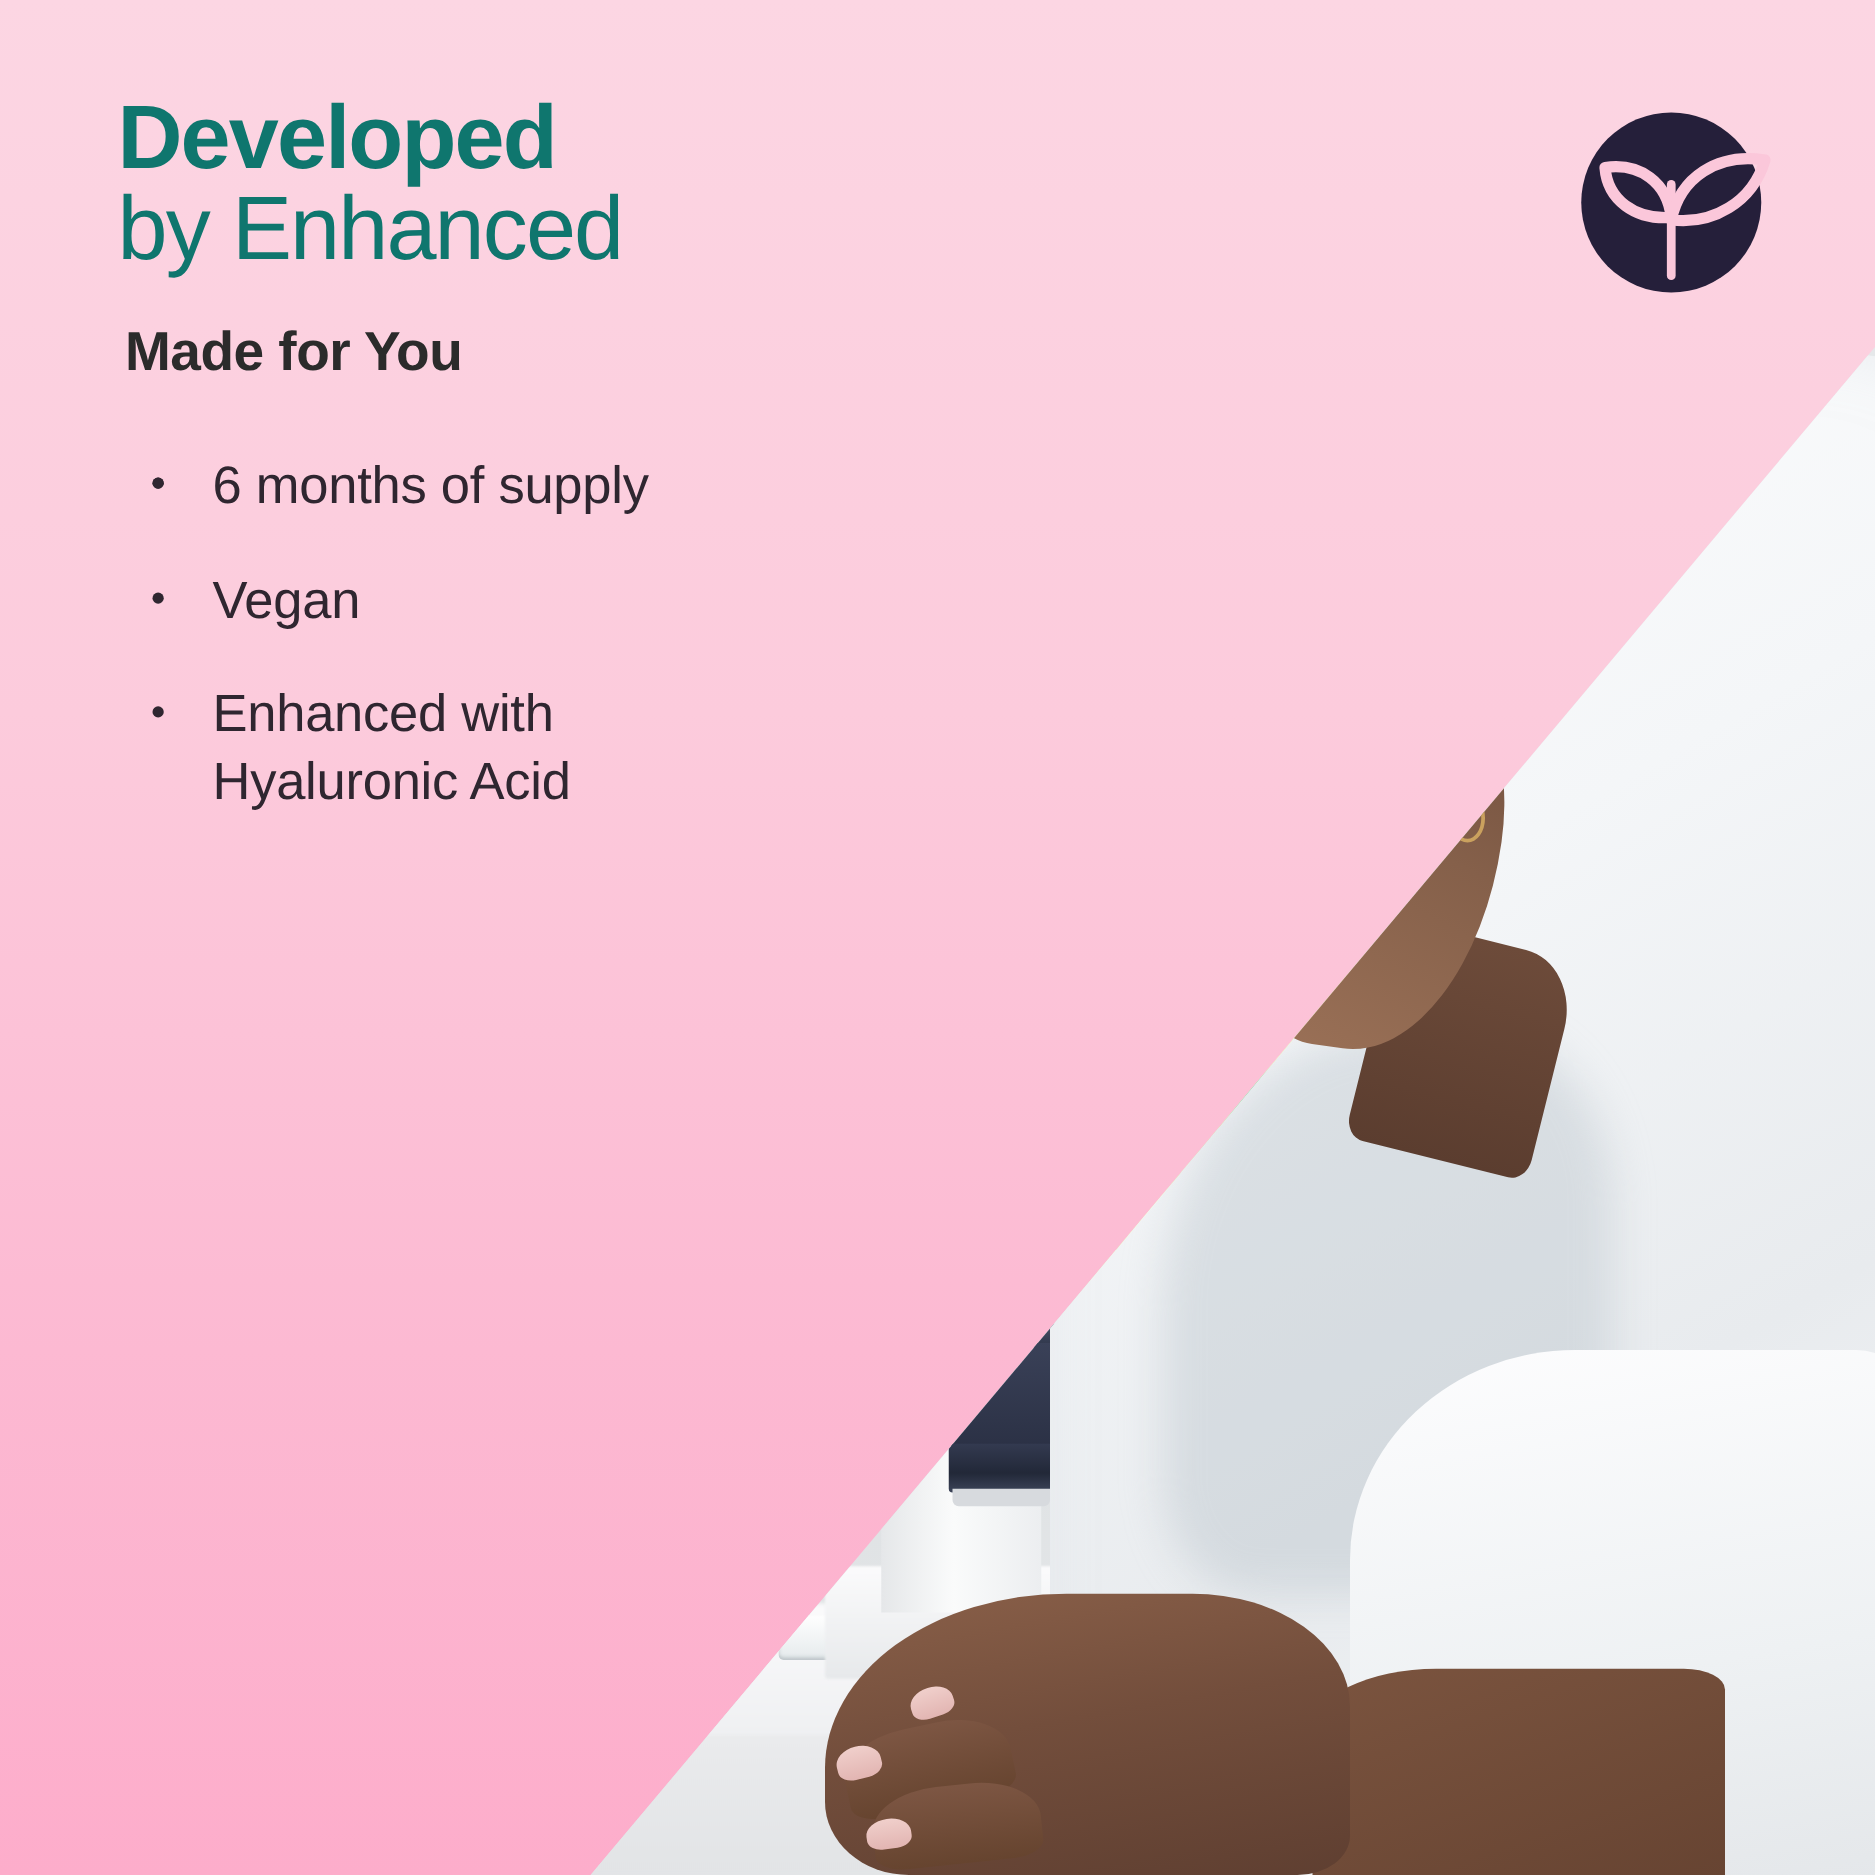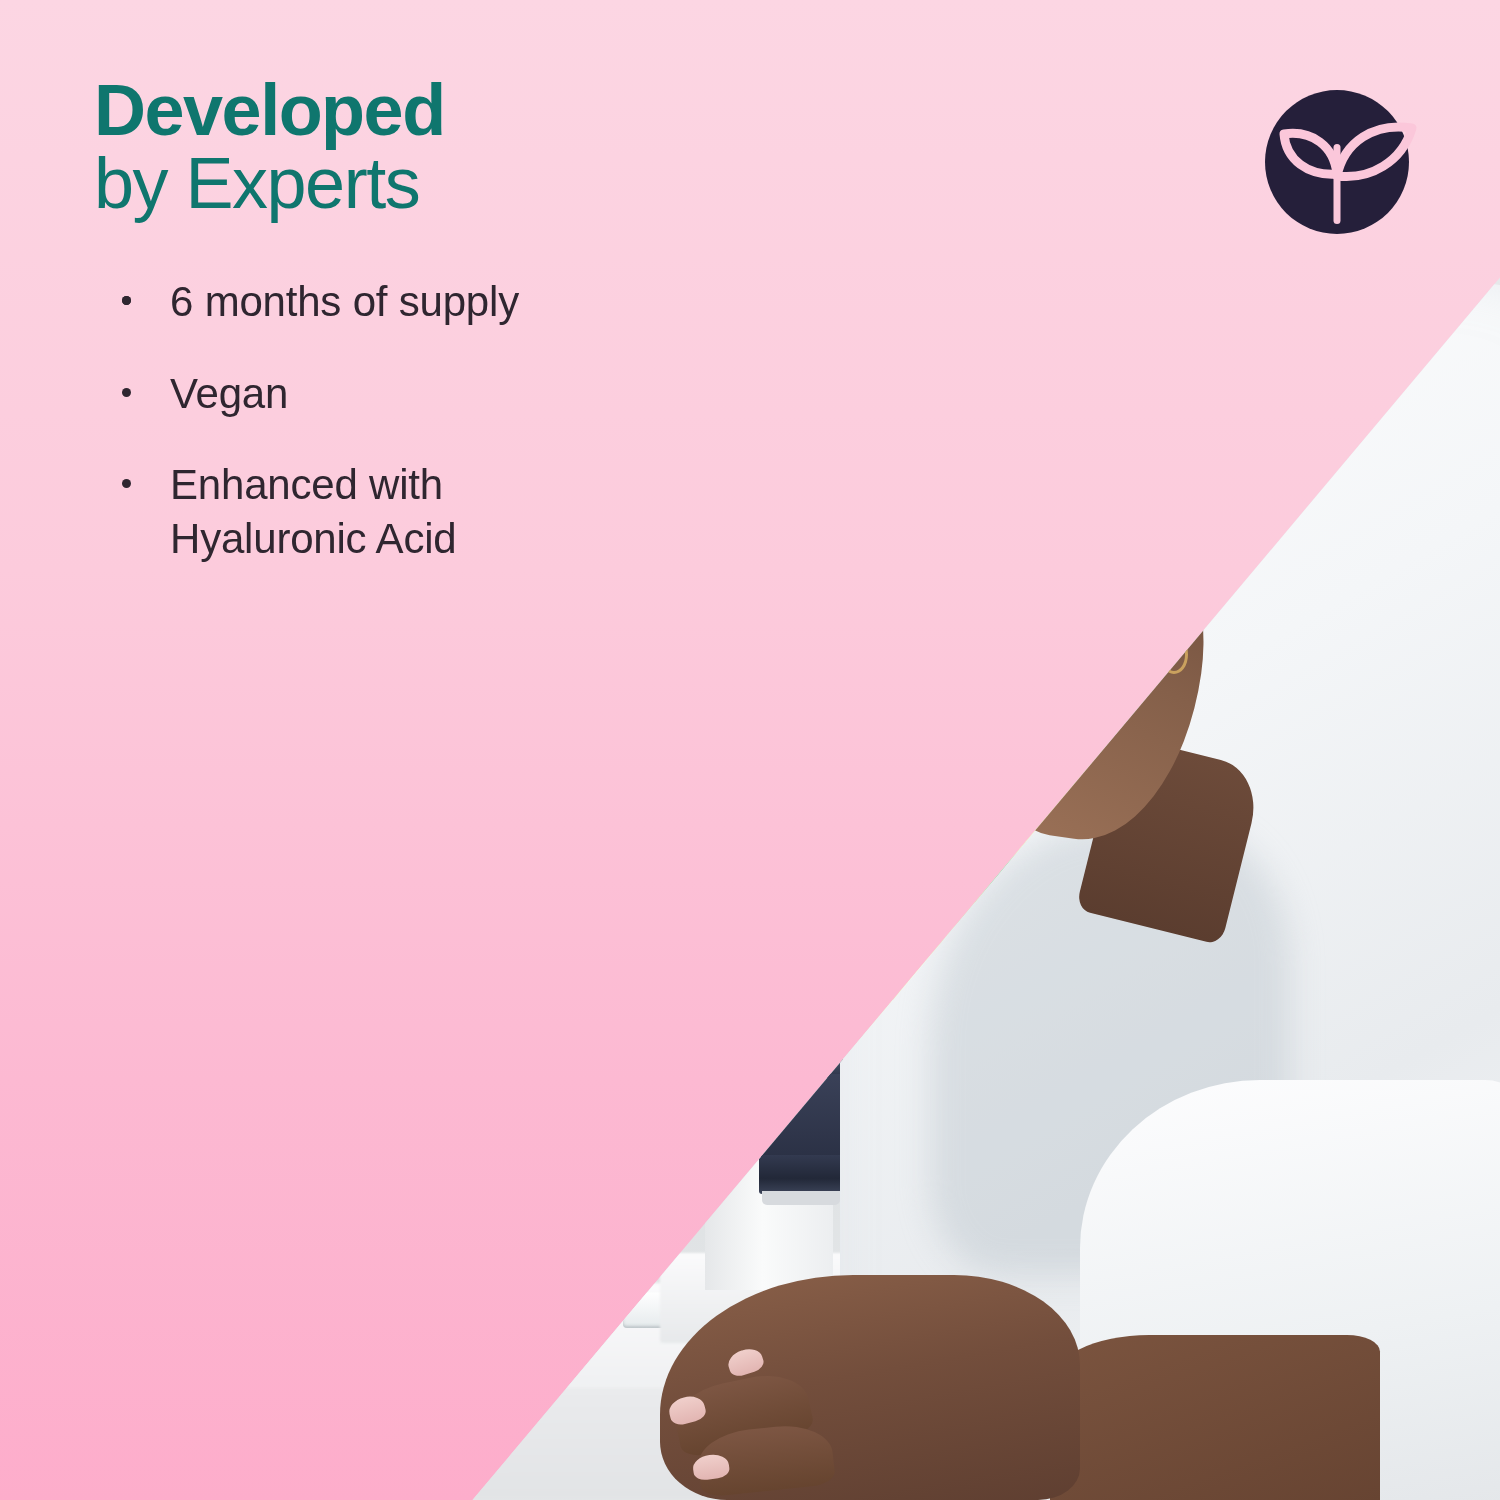"by Experts" span.line2 { text: Experts -> Enhanced }
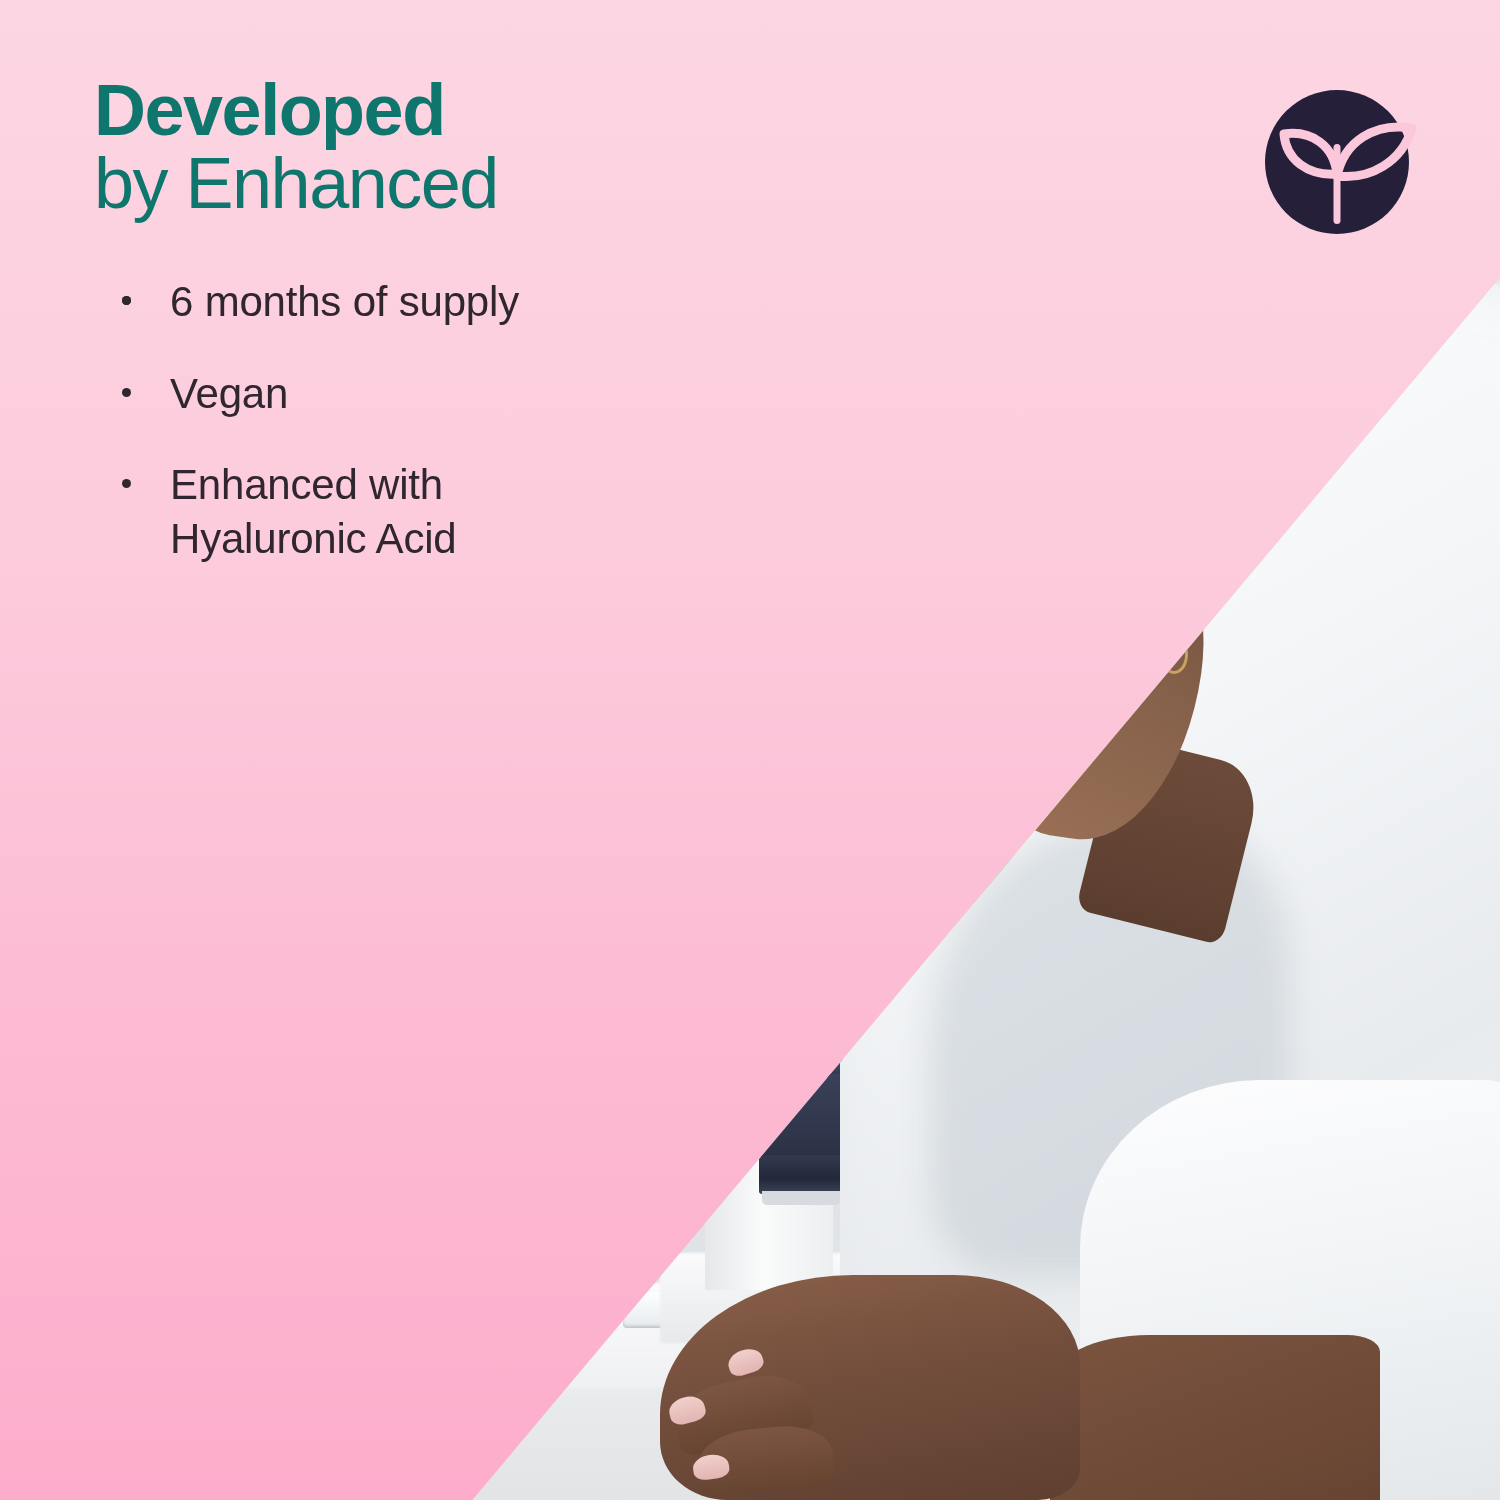"Made for You" div.subhead { html: none -> <div>Made for You</div> }
